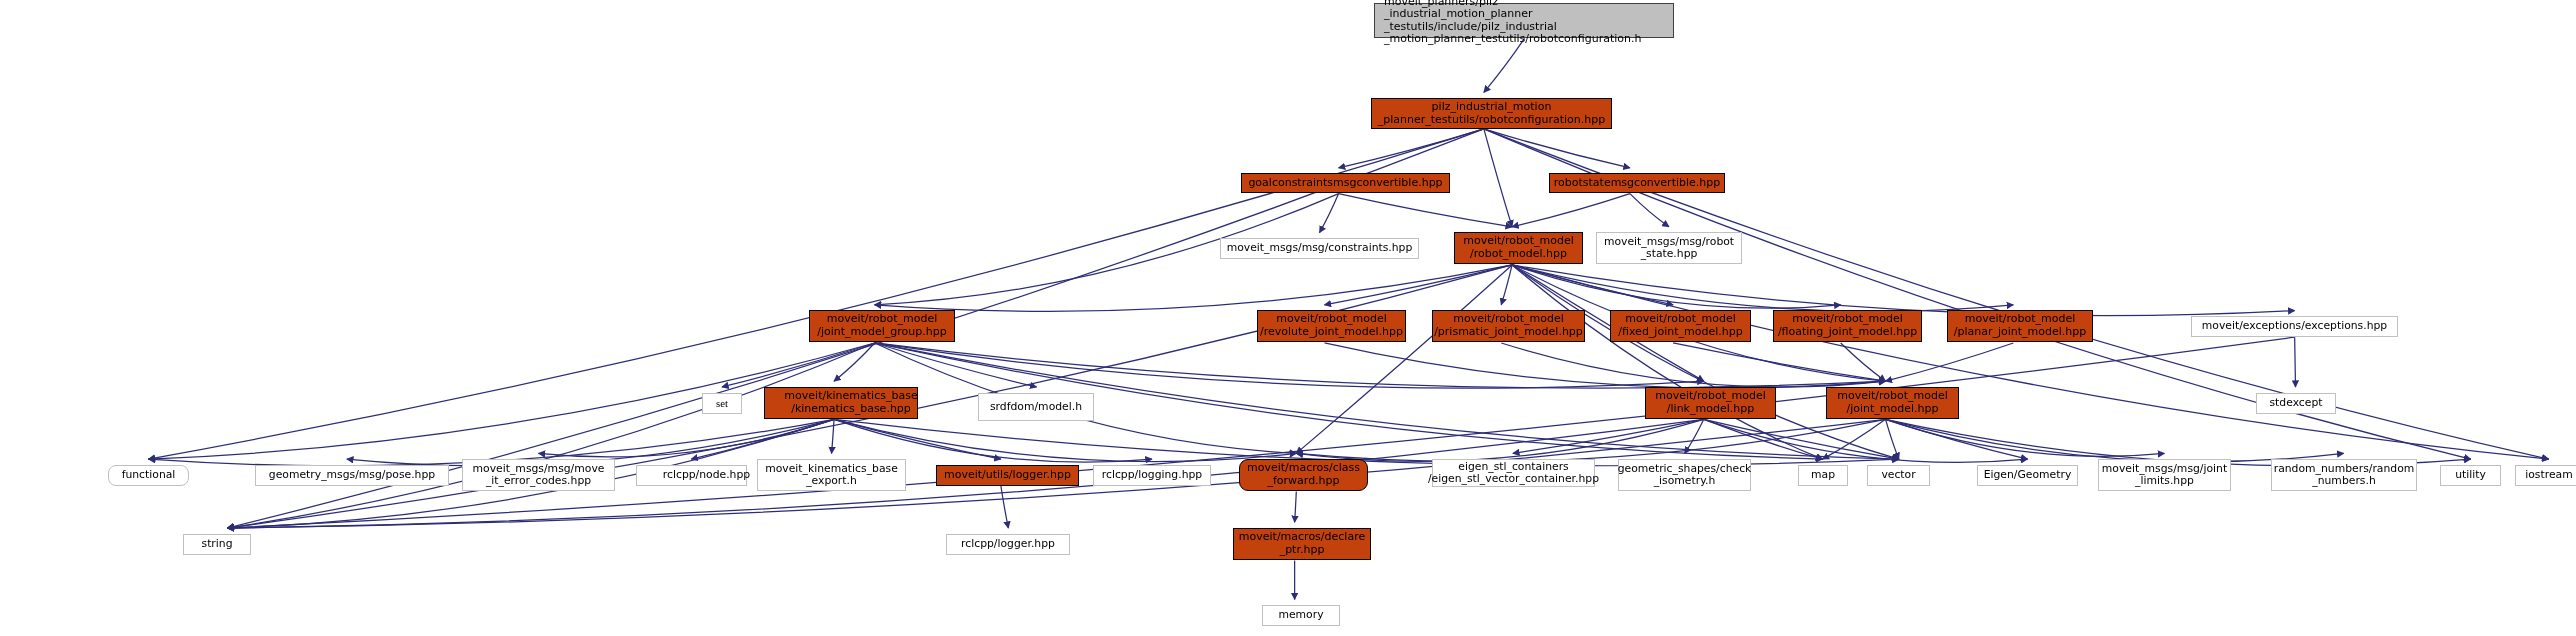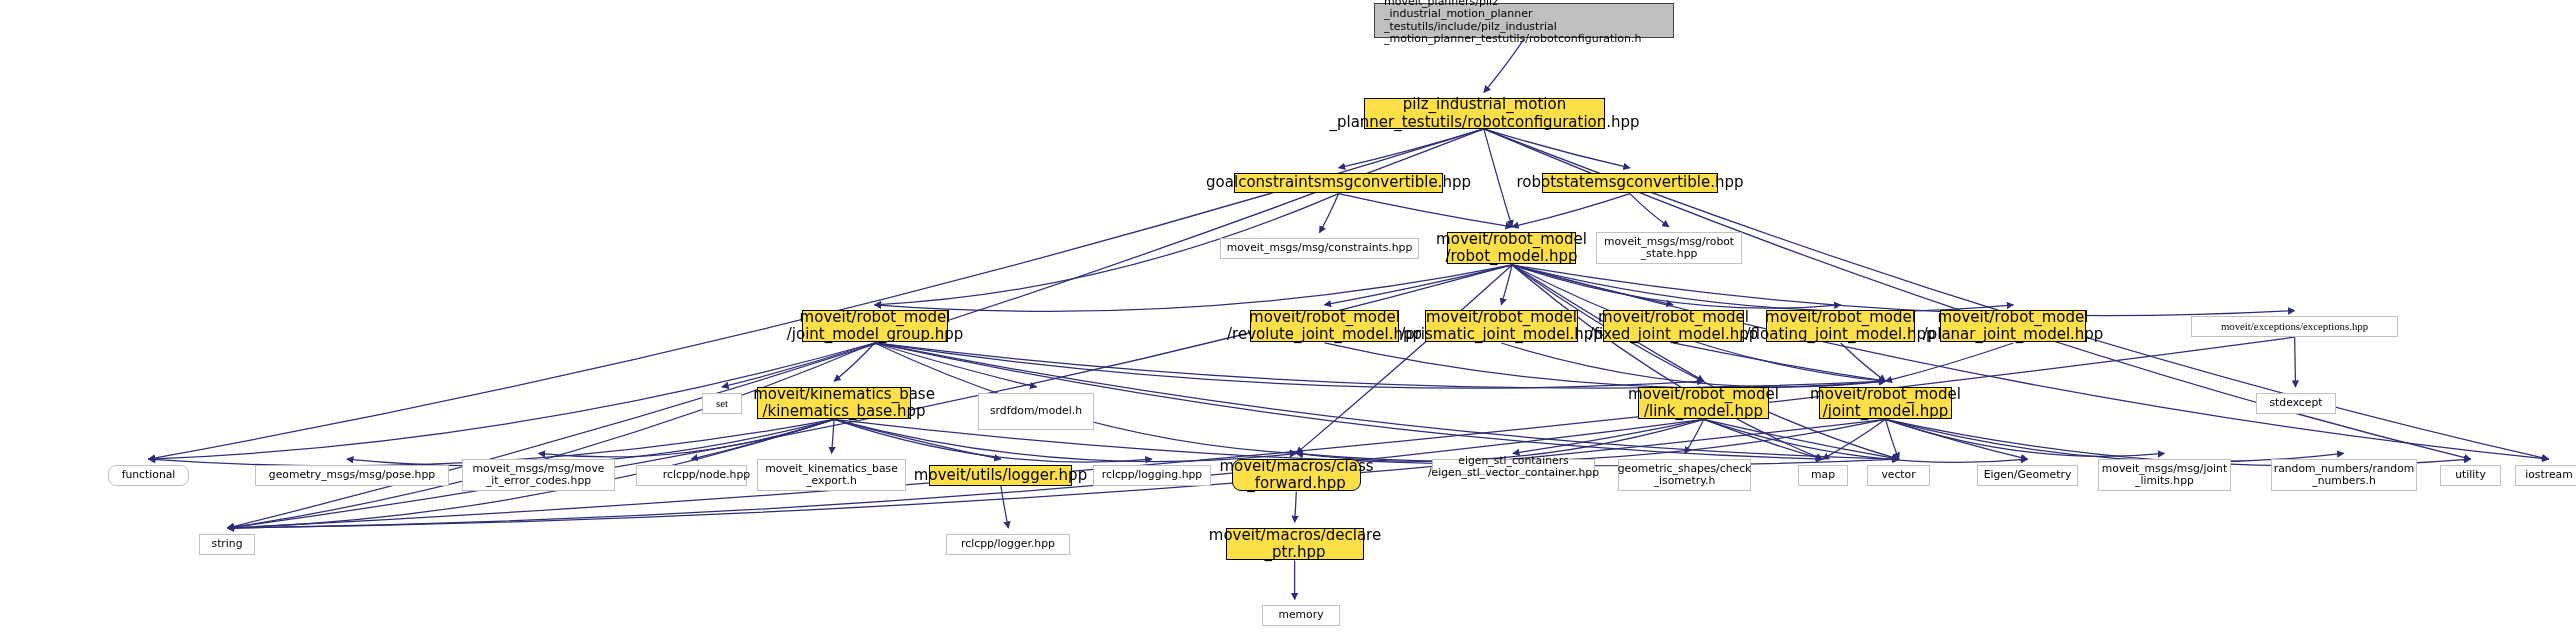"pilz_industrial_motion" .n-main { background: #fde047 -> #c2410c; font-size: 15px -> 11px; margin-left: none -> 7px }
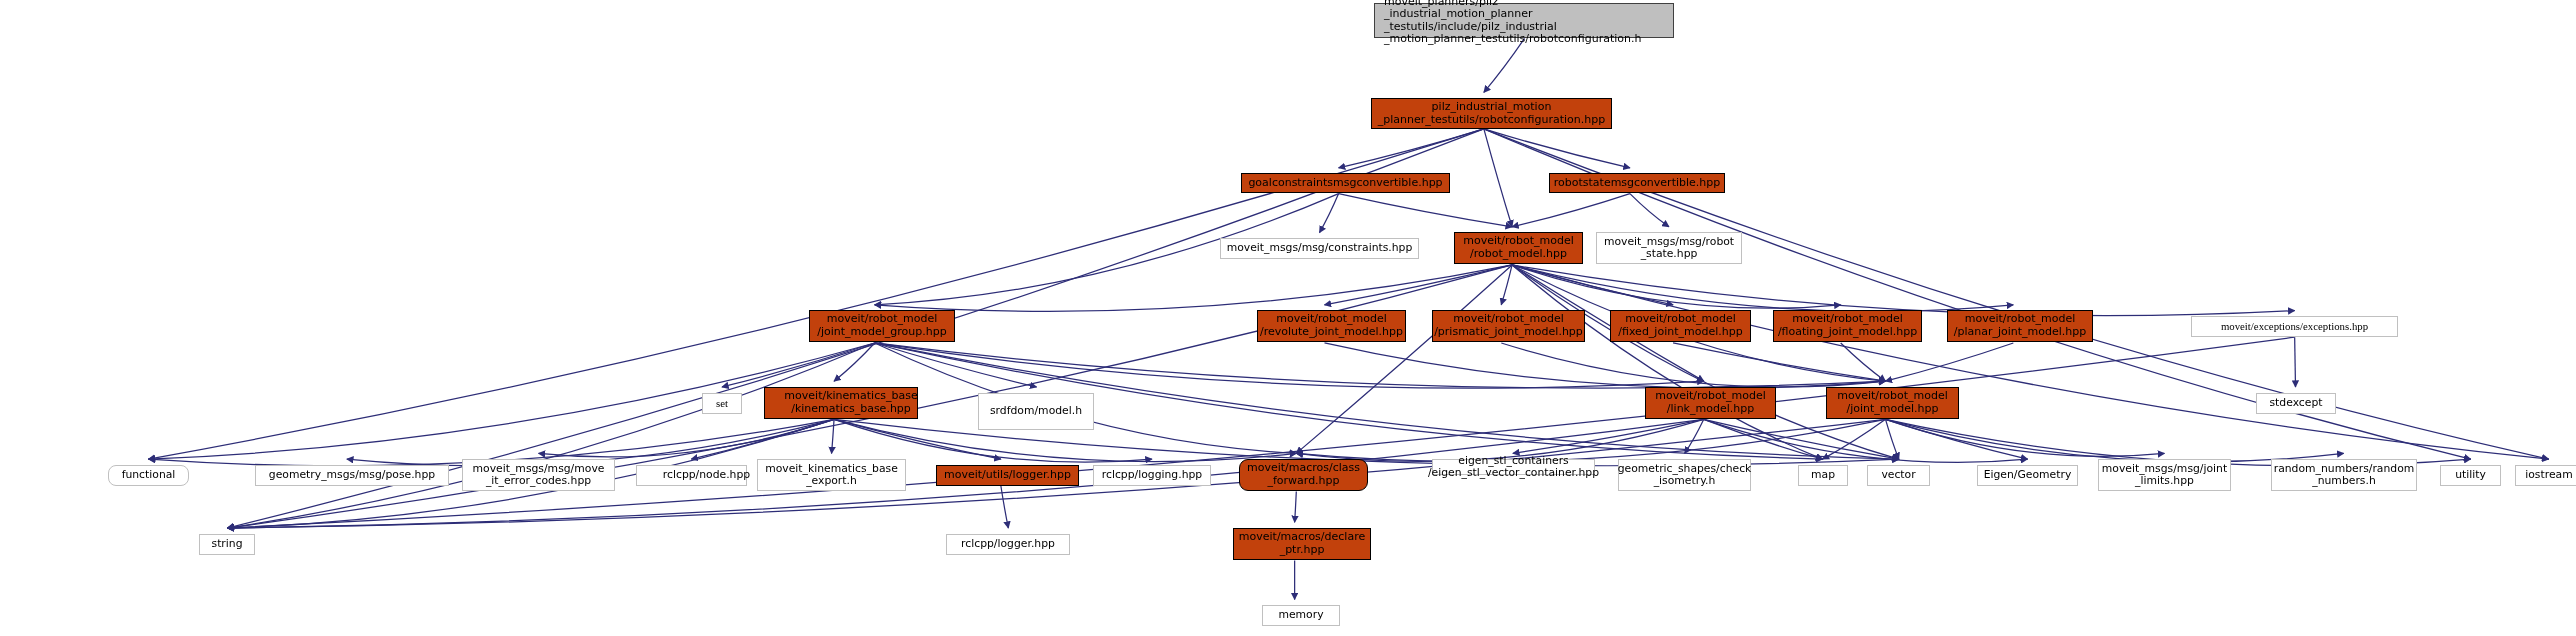"moveit/exceptions/exceptions.hpp" div.node { font-family: Liberation Serif, serif -> none }
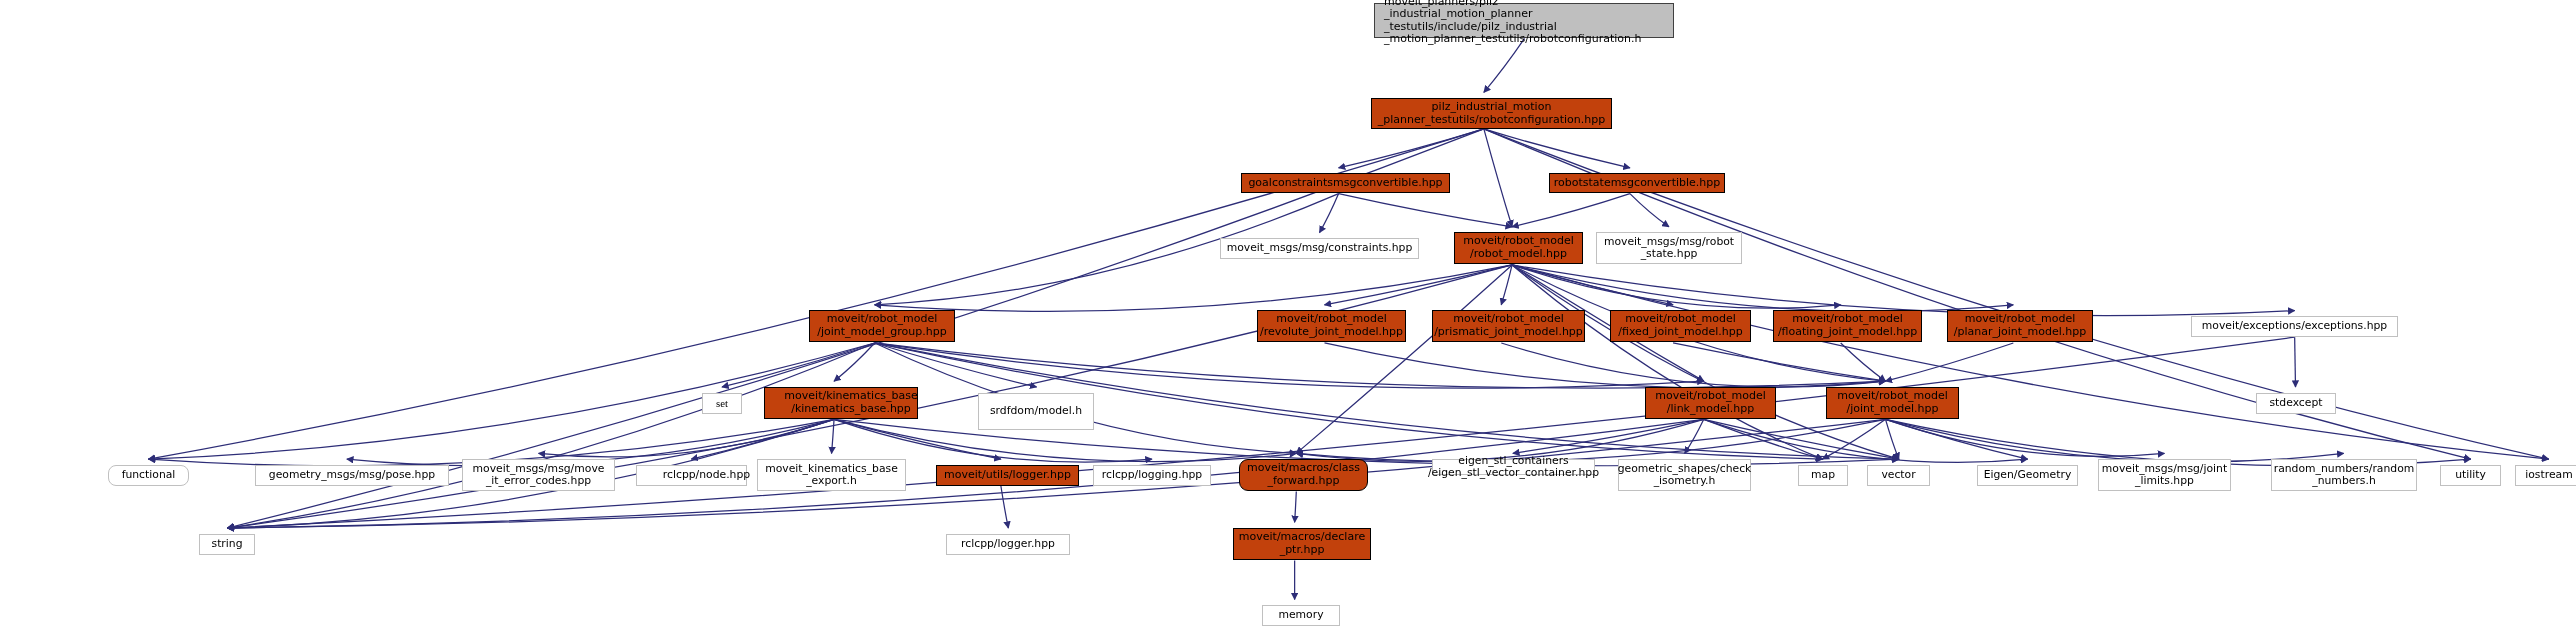"srdfdom/model.h" div.node { height: 37px -> 28px }
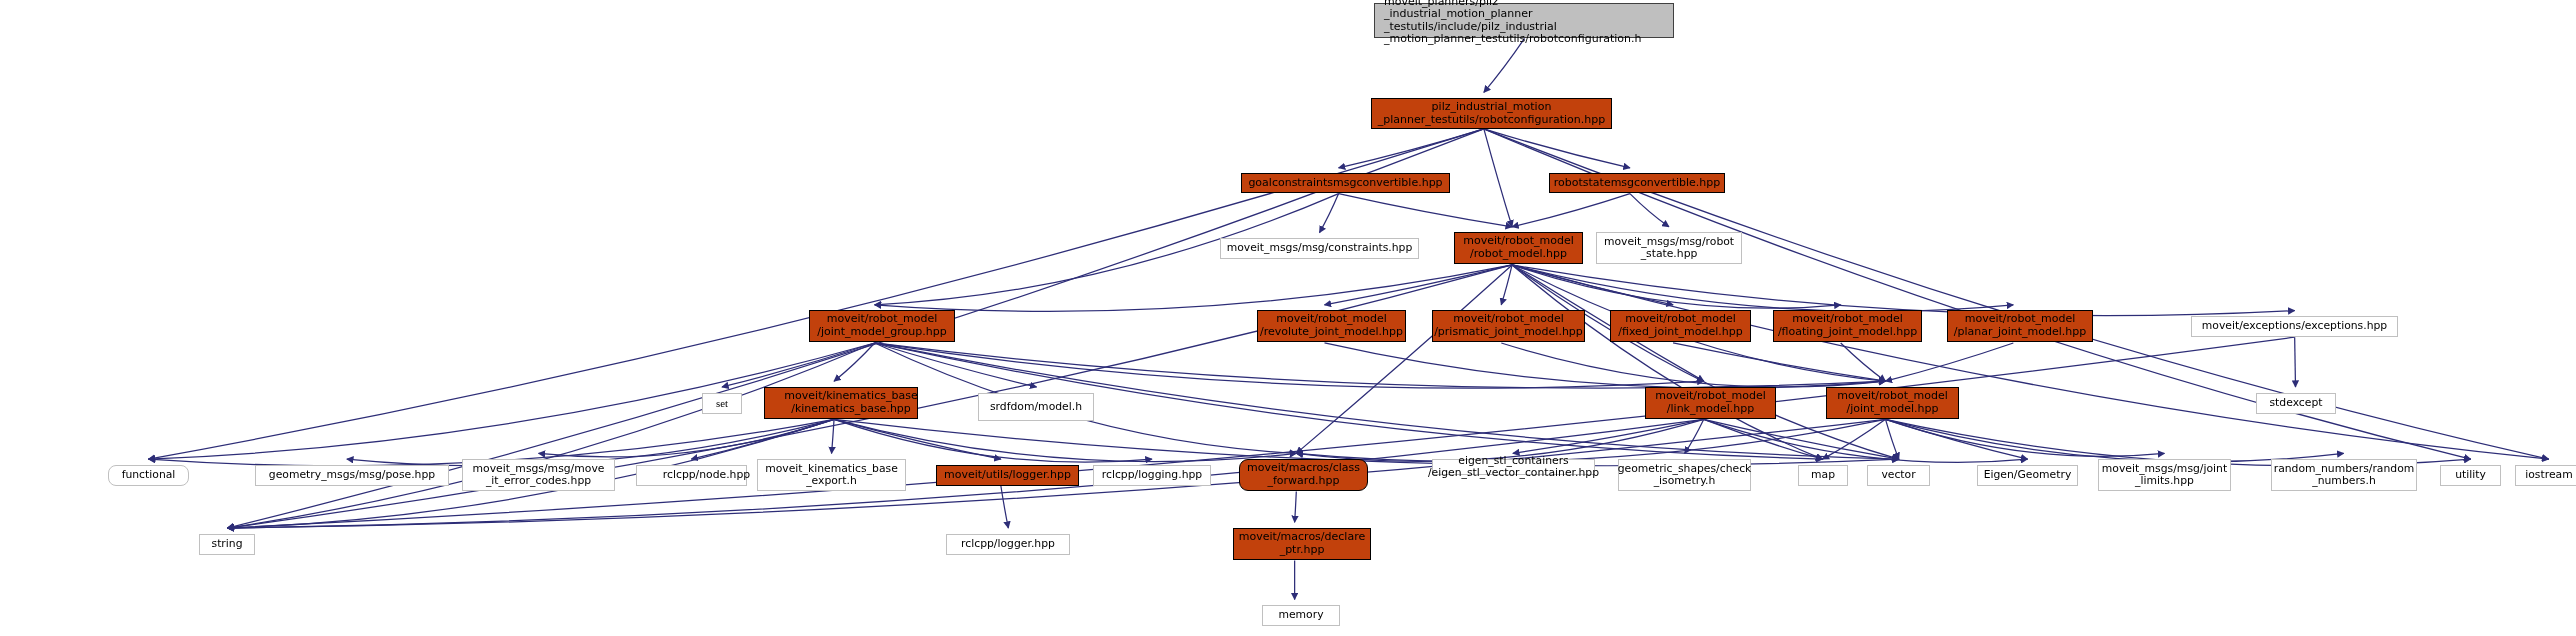"eigen_stl_containers" div.node { height: 16px -> 28px }
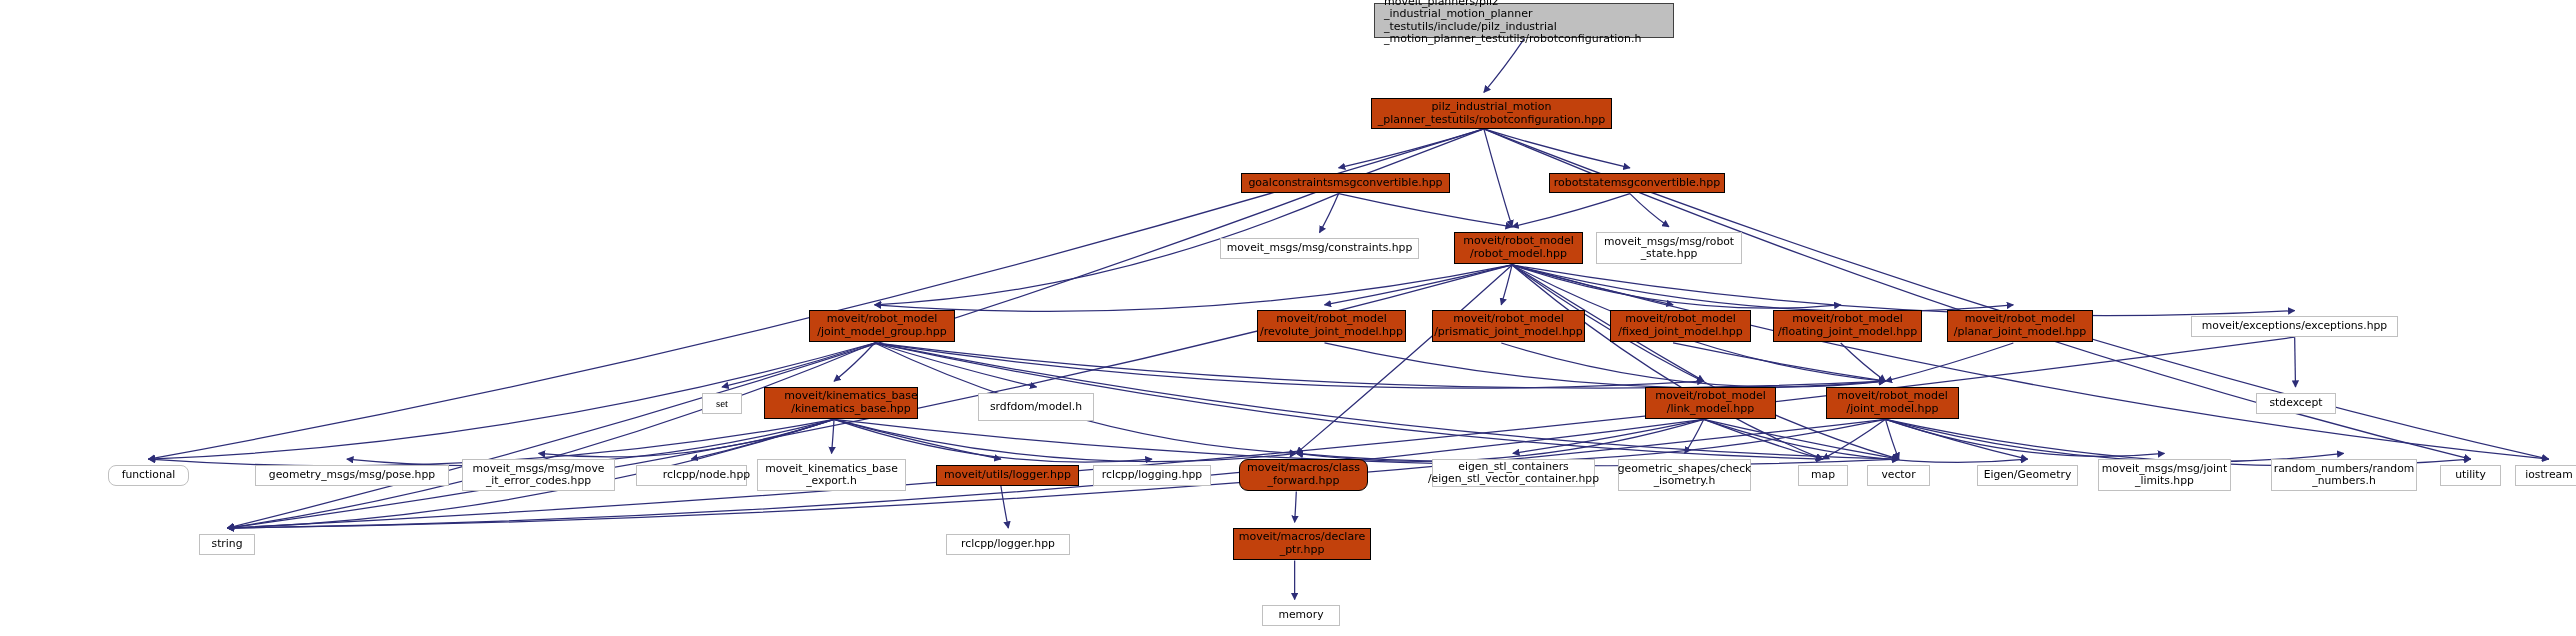"string" div.node { left: 199px -> 183px; width: 56px -> 68px }
